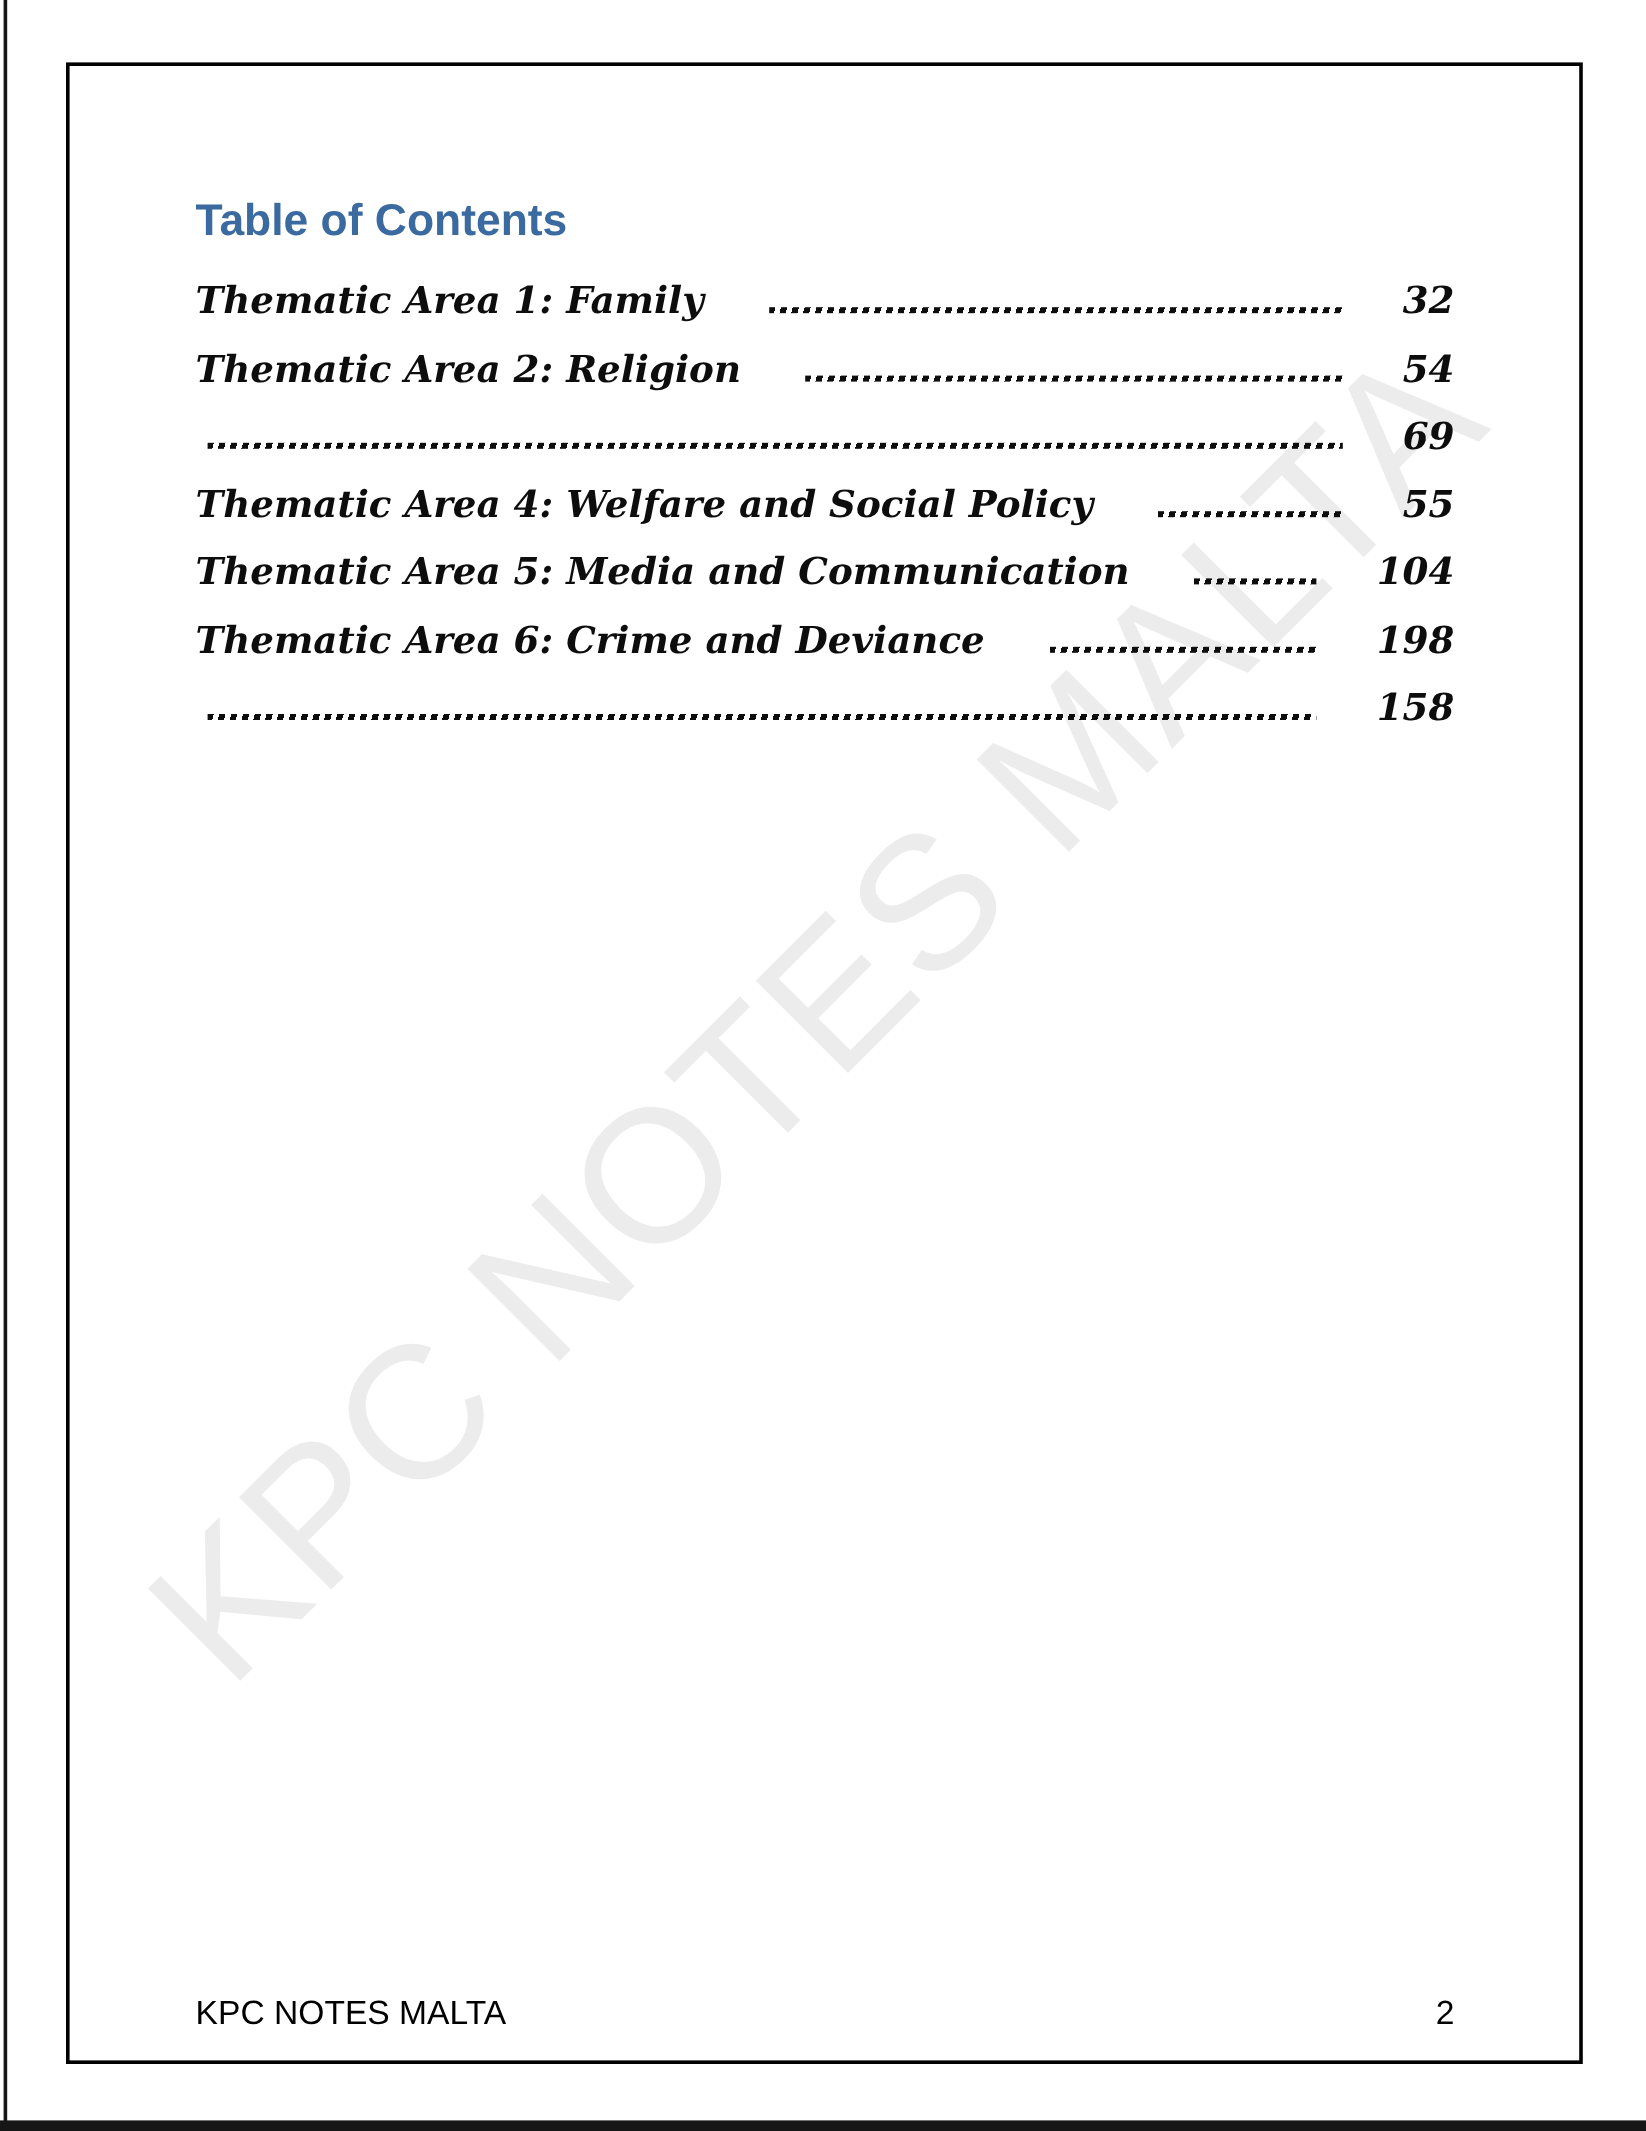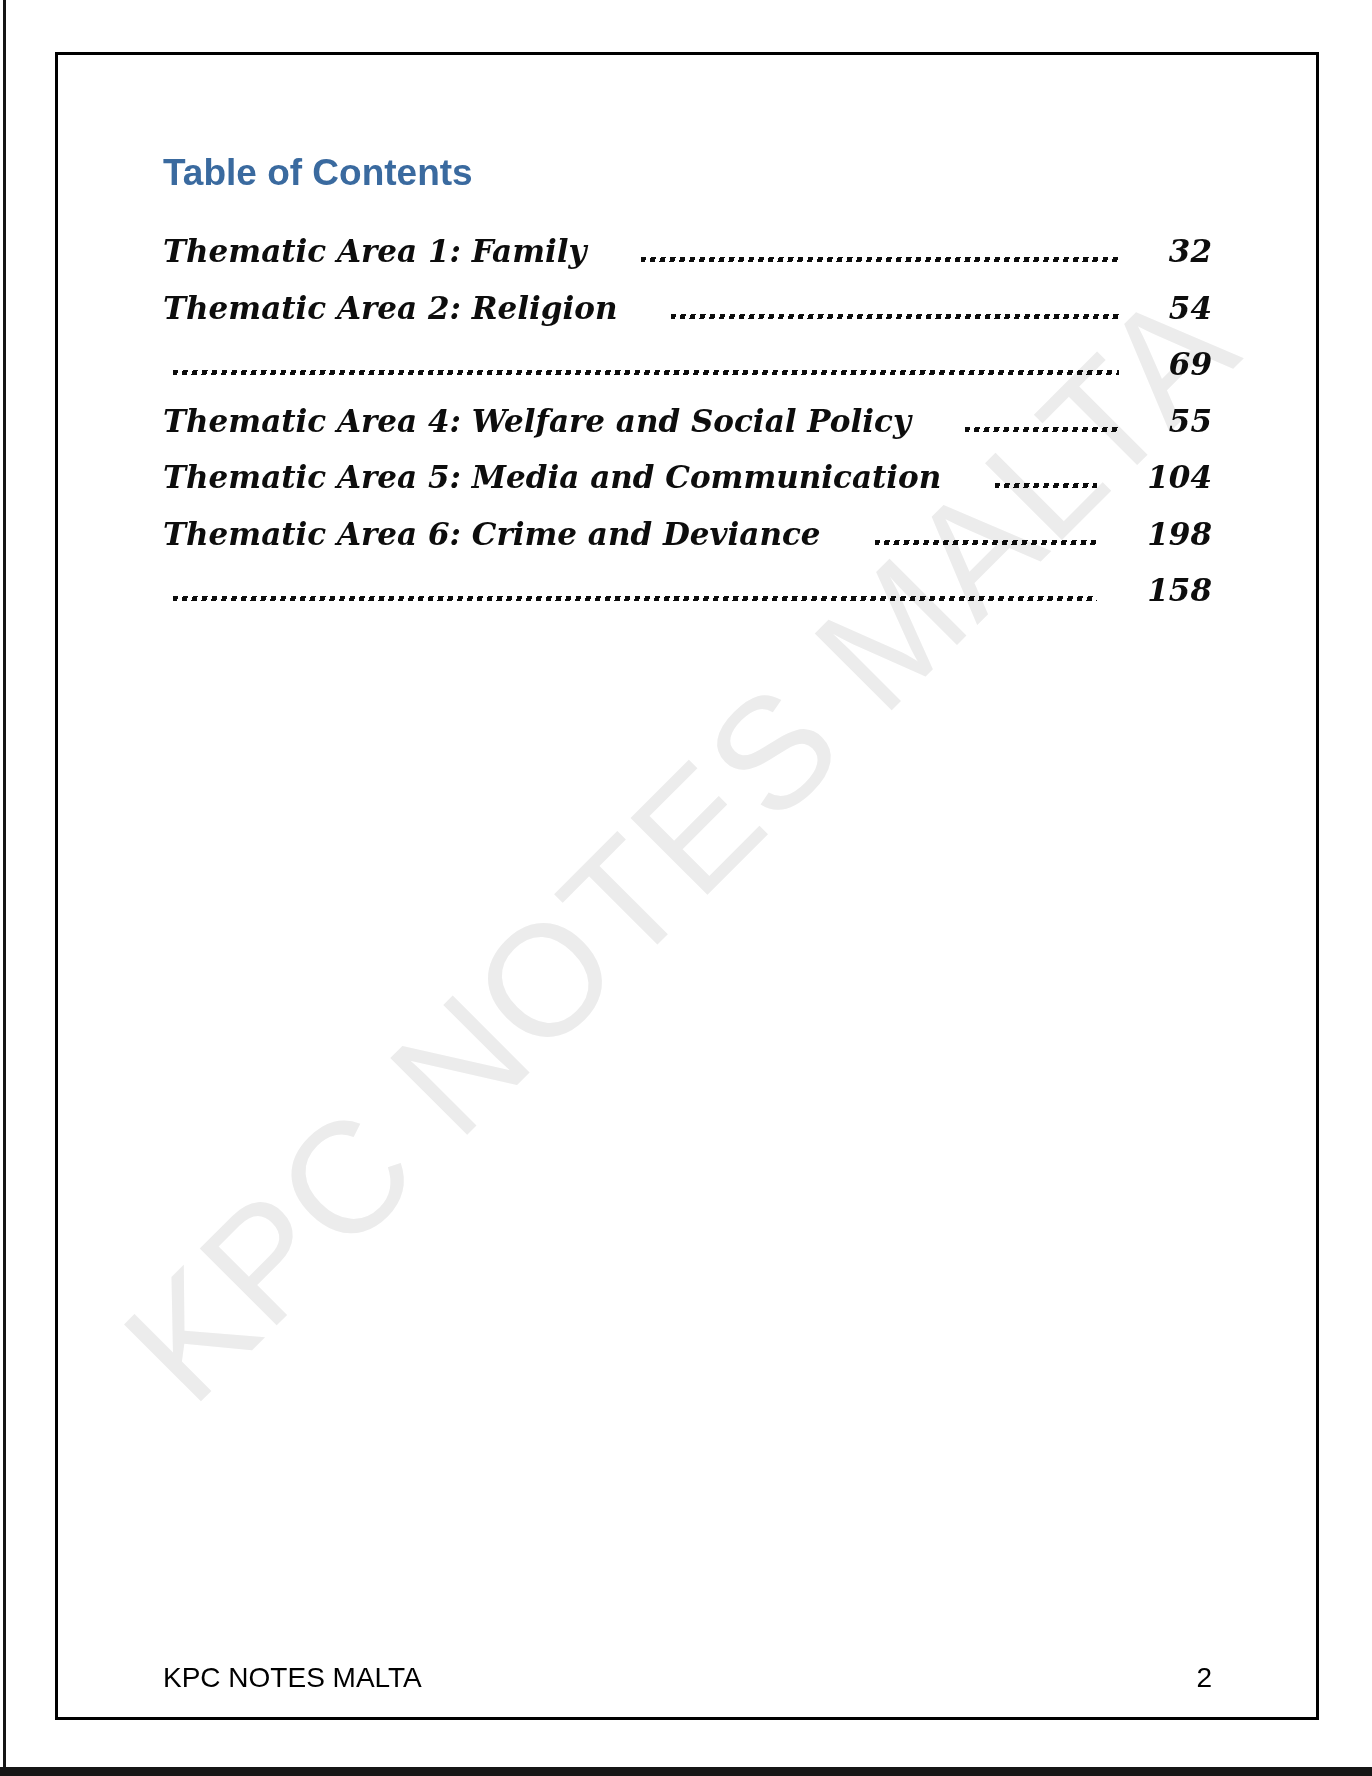"Table of Contents" .toc-title { top: 153px -> 164px }
